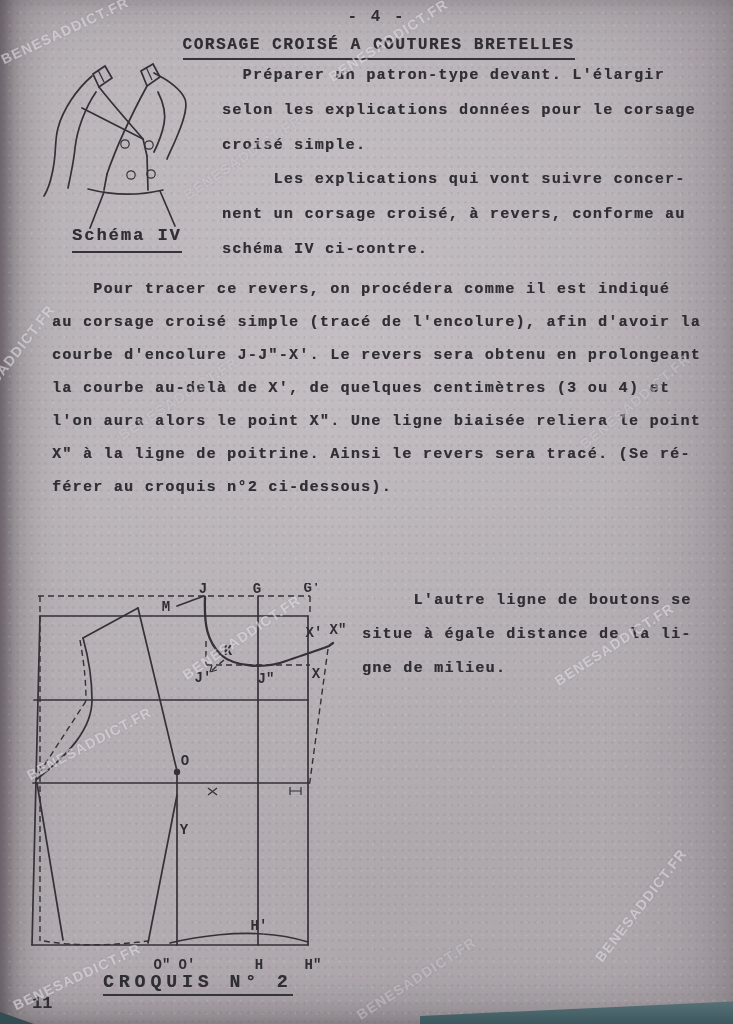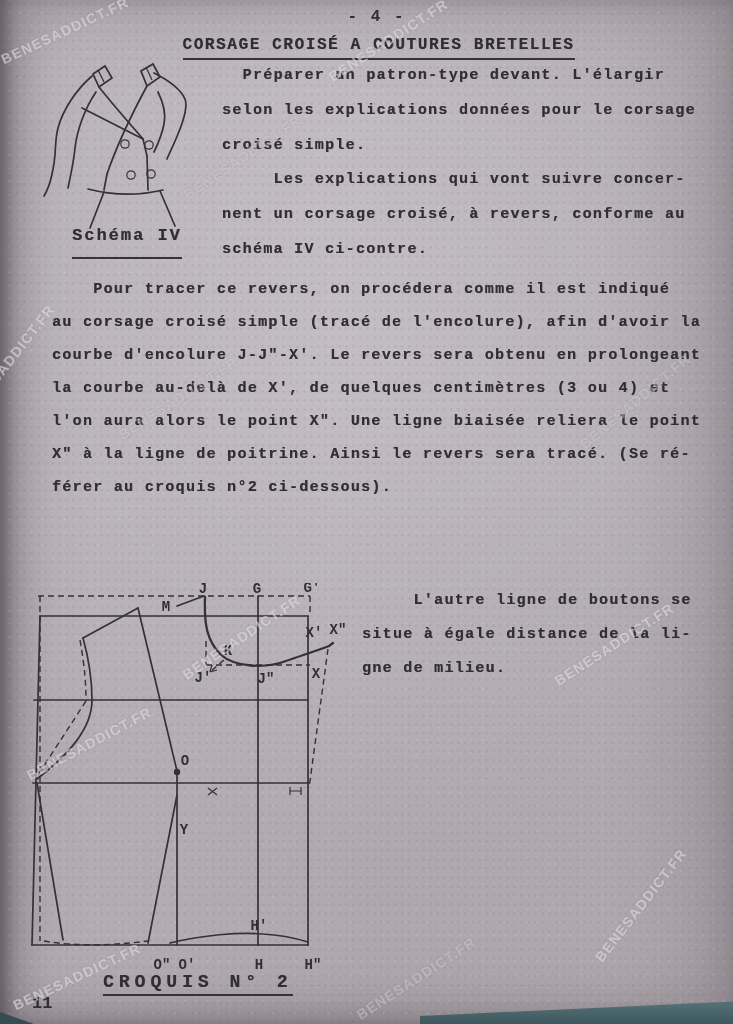"Schéma IV" .schema-caption { padding-bottom: 12px -> 6px }
